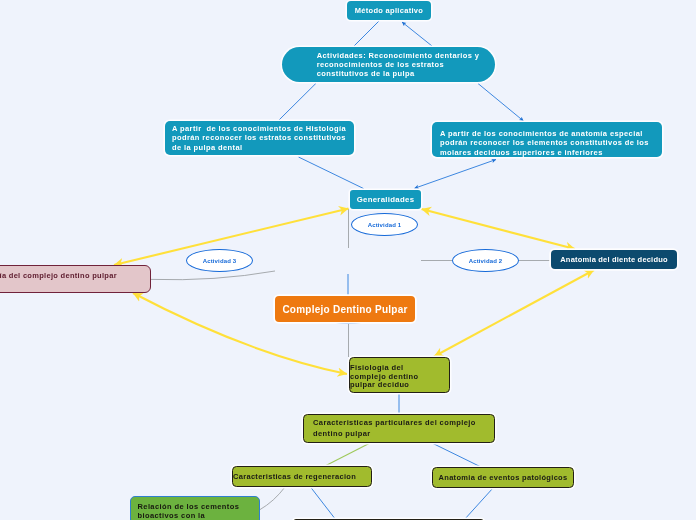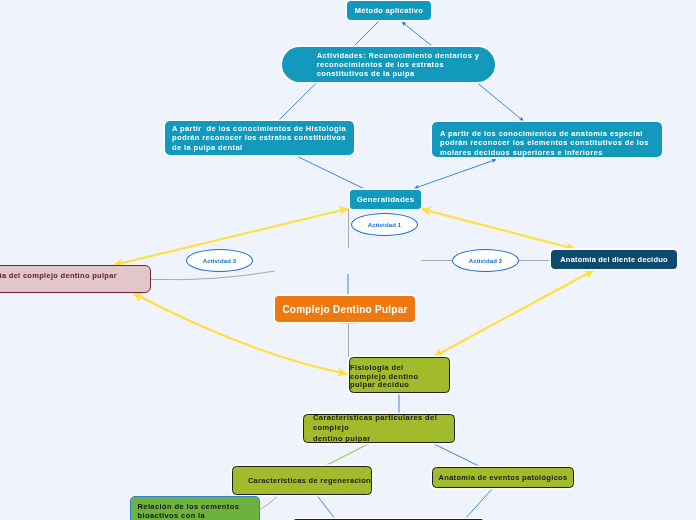"Caracteristicas particulares del" #n-caract { width: 152px -> 192px }
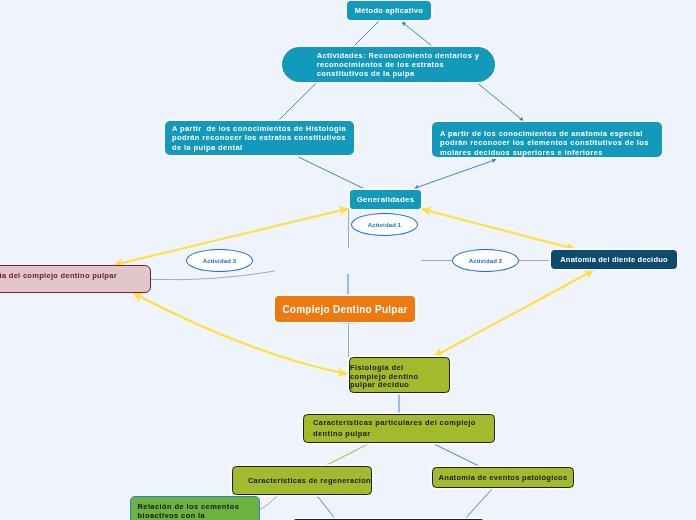"Caracteristicas de regeneracion" #n-regen { height: 29px -> 21px; justify-content: flex-end -> flex-start }
